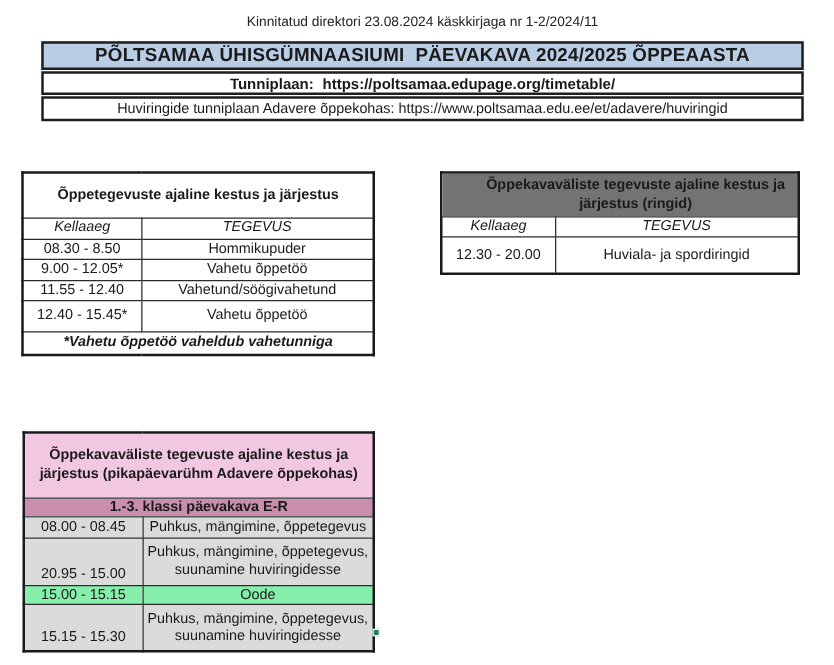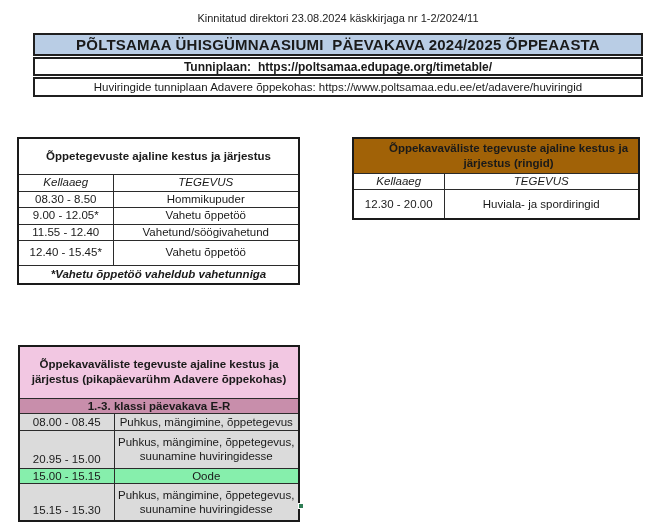"Õppekavaväliste tegevuste ajaline kestus ja järjestus (ringid)" .rings-table tr.title-row td { background: #a16207 -> #737373 }
